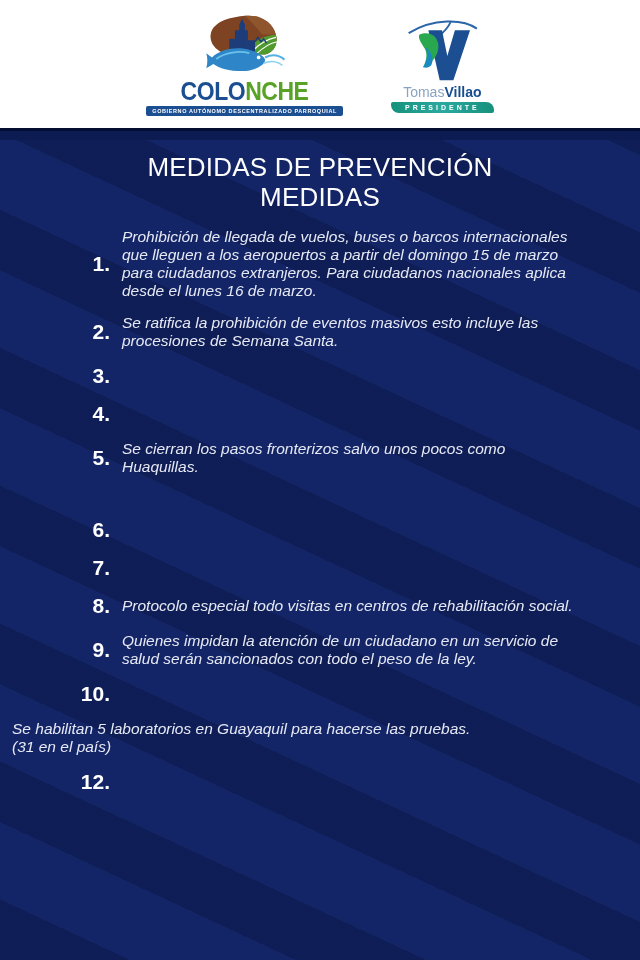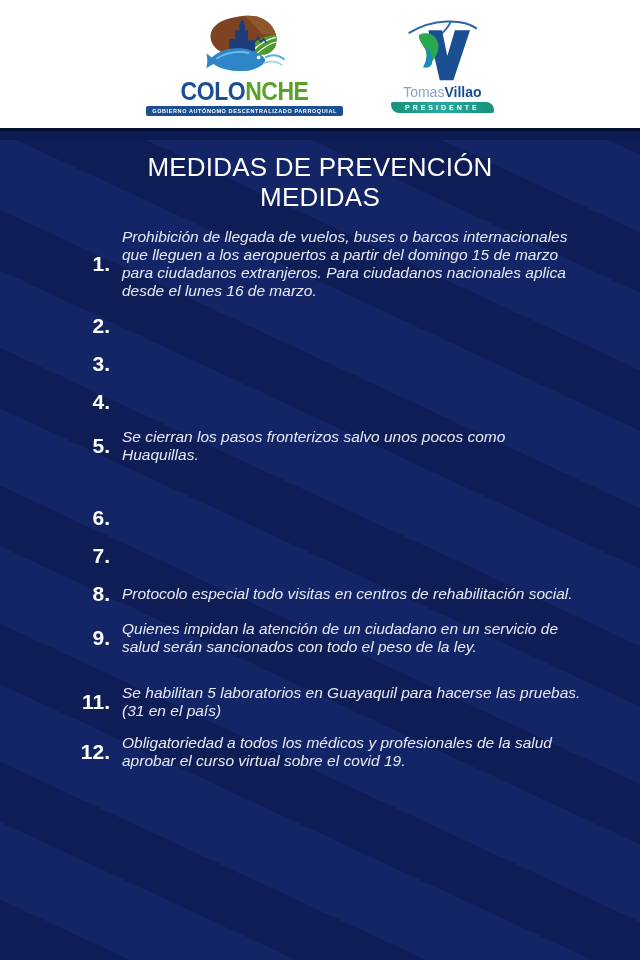"Se ratifica la prohibición de" div.item-text { html: none -> <div>Se ratifica la prohibición de eventos masivos esto incluye las procesiones de Semana Santa.</div> }
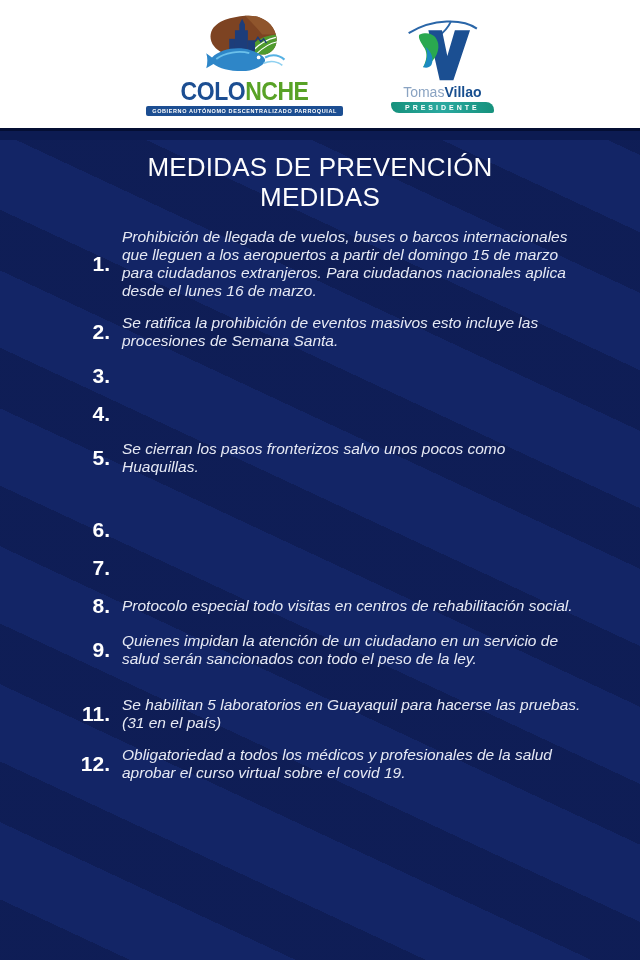"10." div.item-num { html: none -> <div>10.</div> }
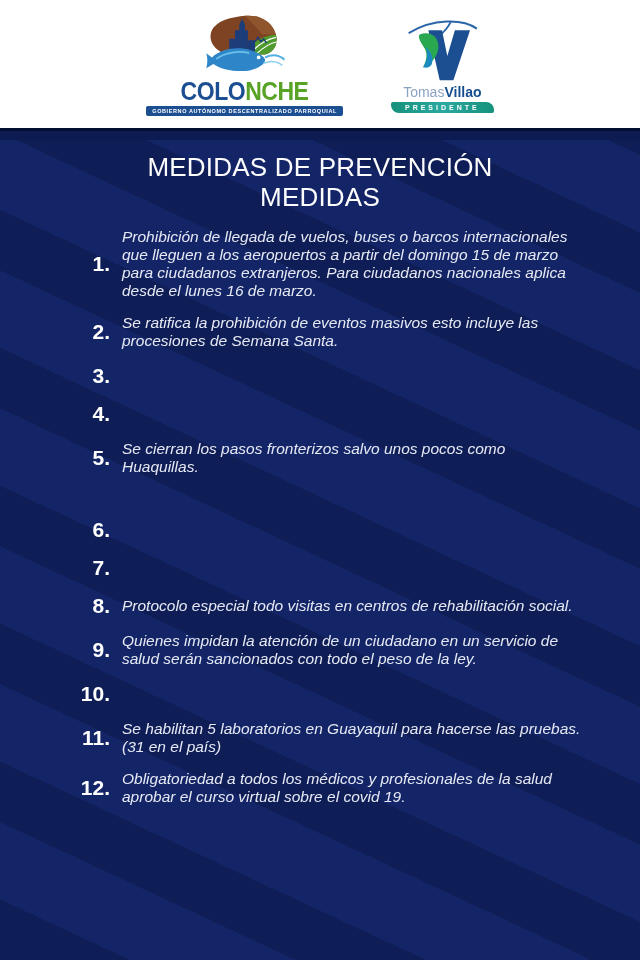"11." div.item-num { html: <div>11.</div> -> none }
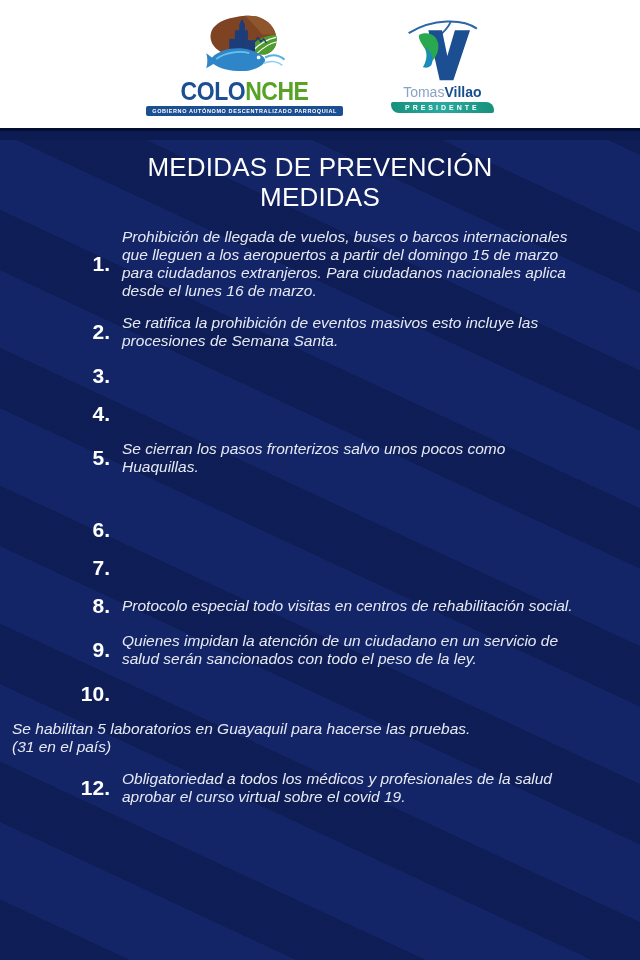"Obligatoriedad a todos los médicos" div.item-text { html: <div>Obligatoriedad a todos los médicos y profesionales de la salud aprobar el curso virtual sobre el covid 19.</div> -> none }
